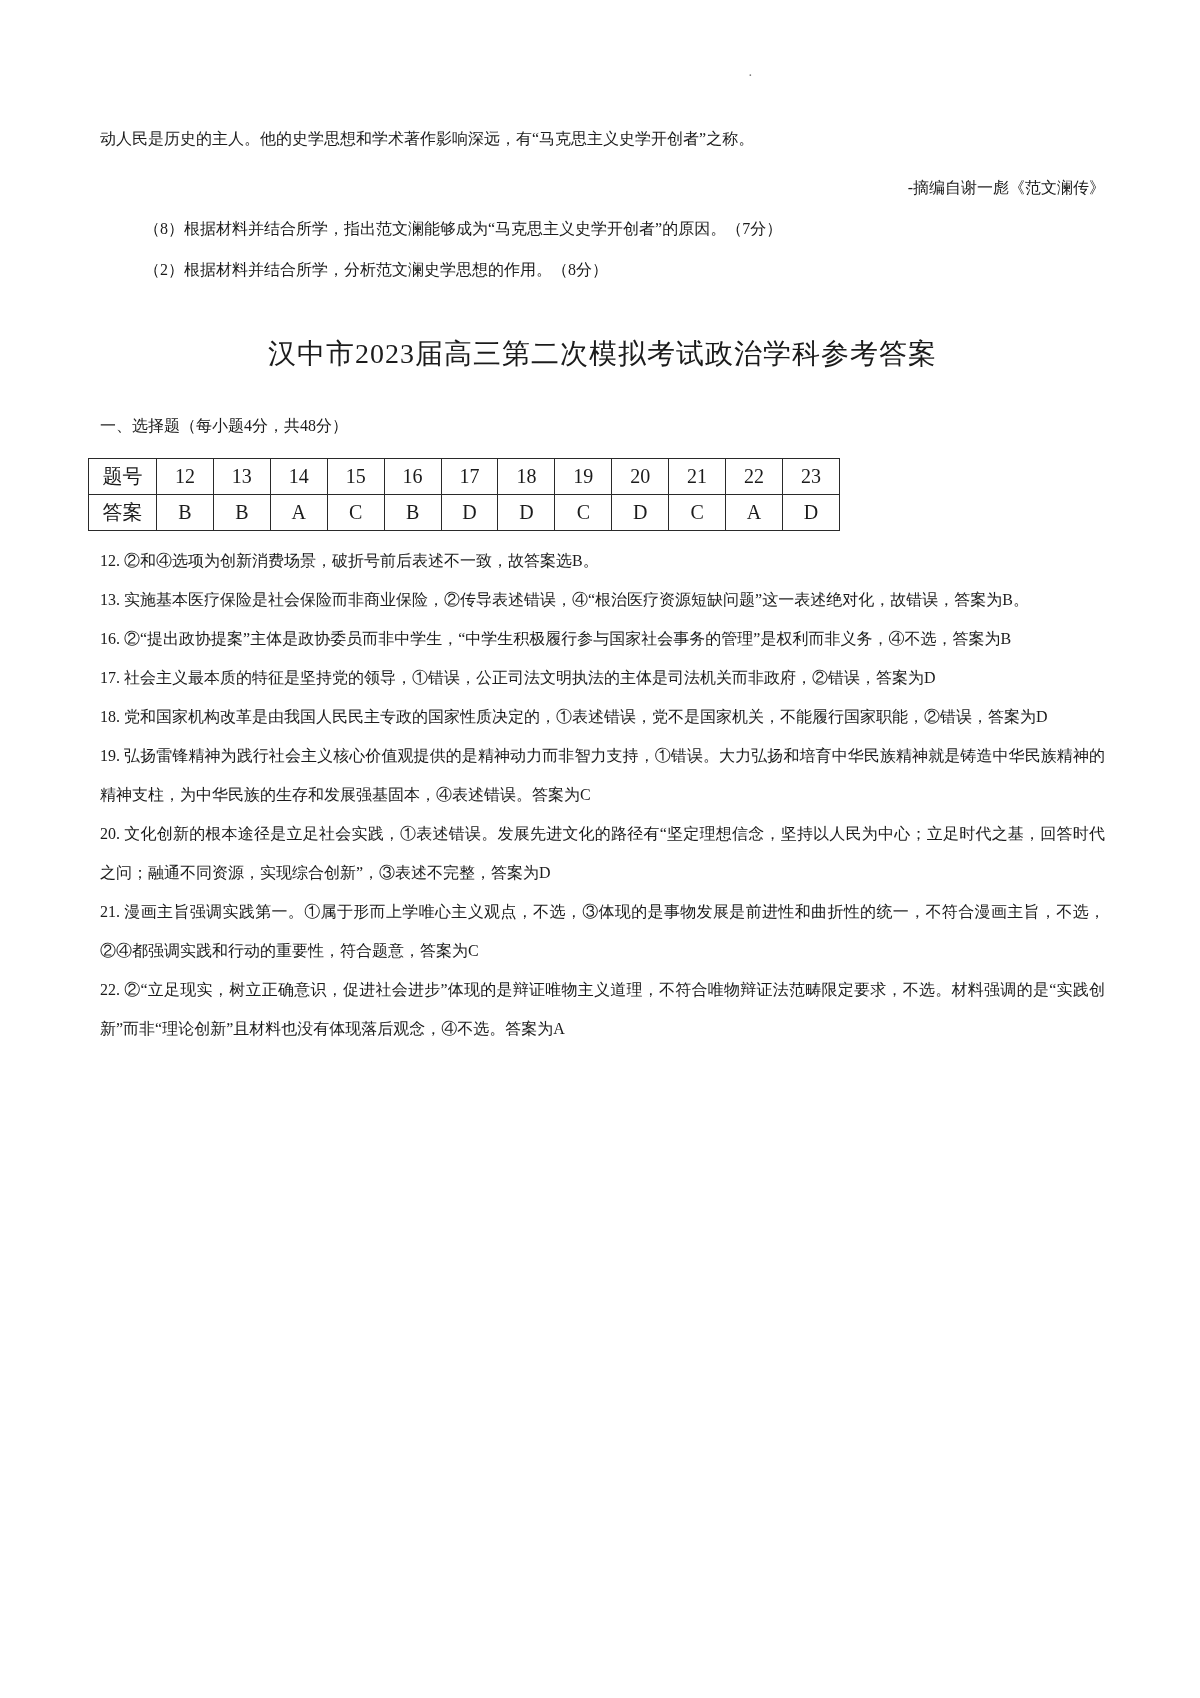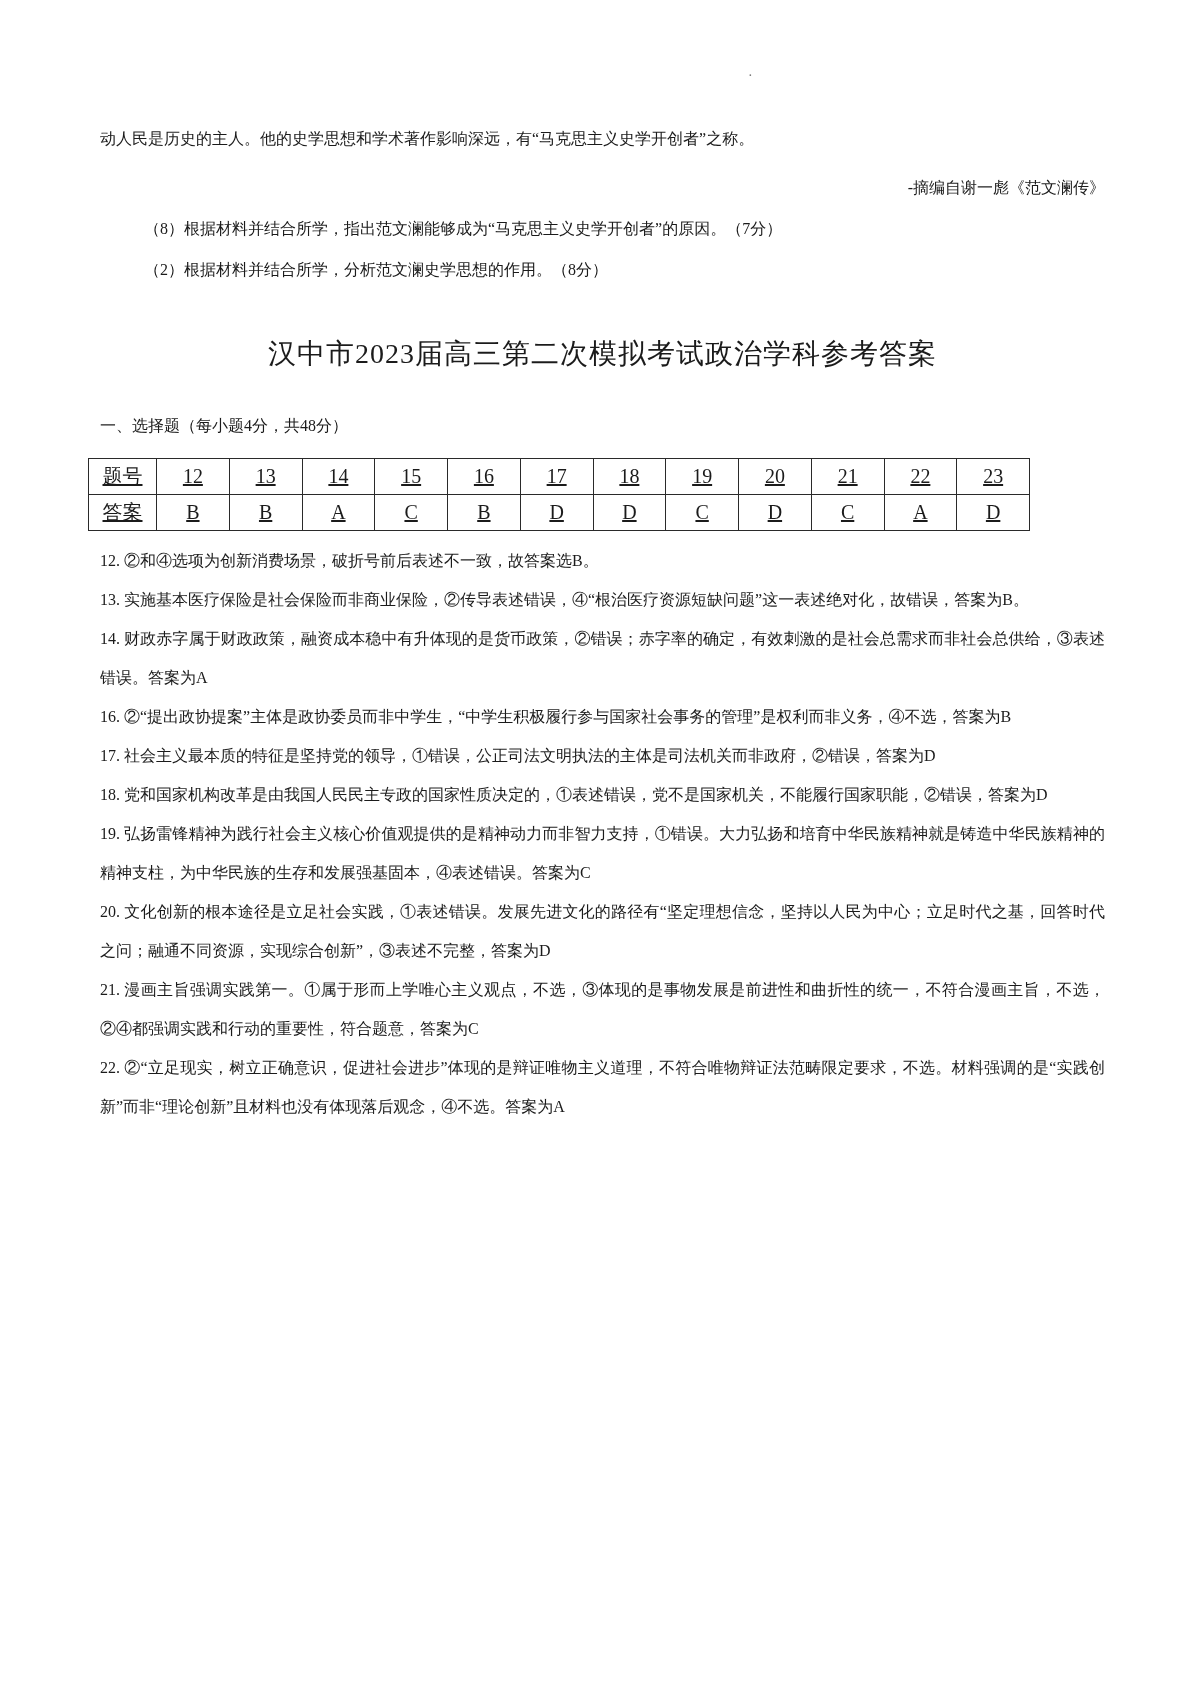"题号" .answer-table { text-decoration: underline -> none; width: 942px -> 752px }
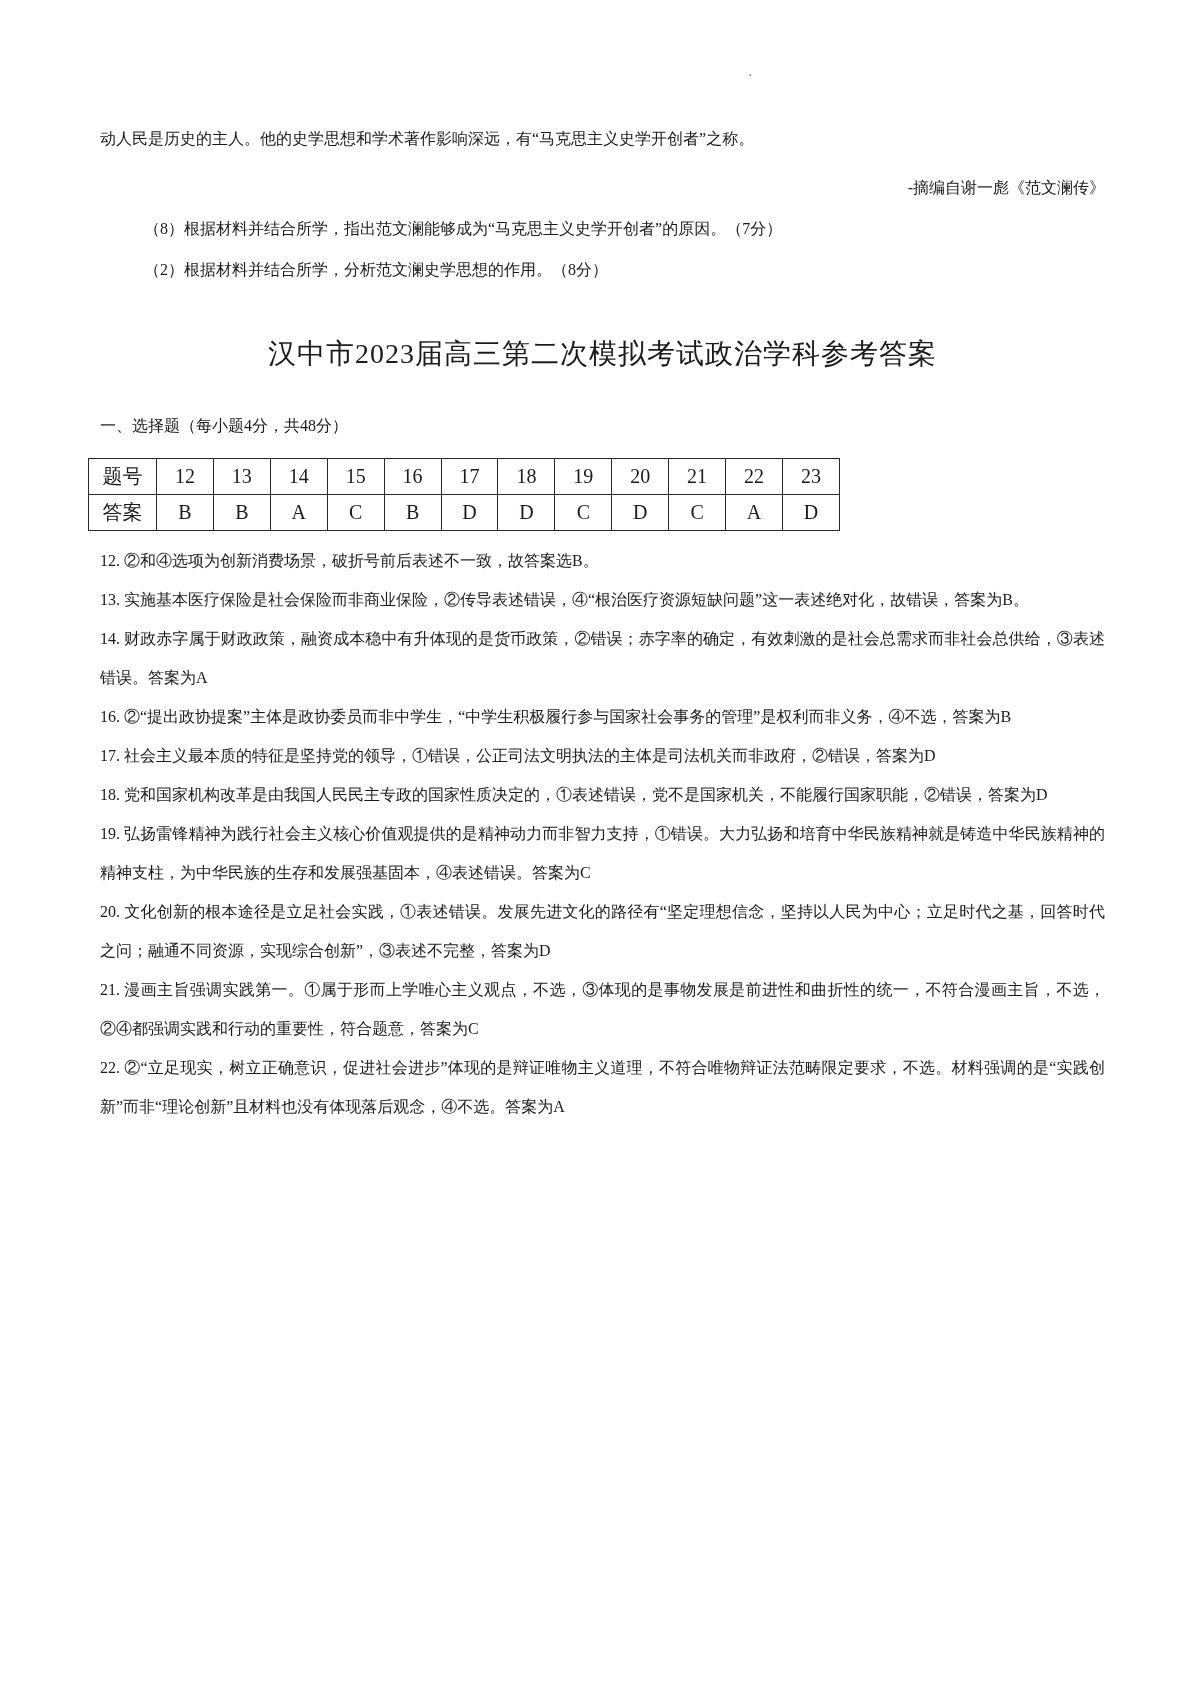"14." p.para { html: <p>14. 财政赤字属于财政政策，融资成本稳中有升体现的是货币政策，②错误；赤字率的确定，有效刺激的是社会总需求而非社会总供给，③表述错误。答案为A</p> -> none }
